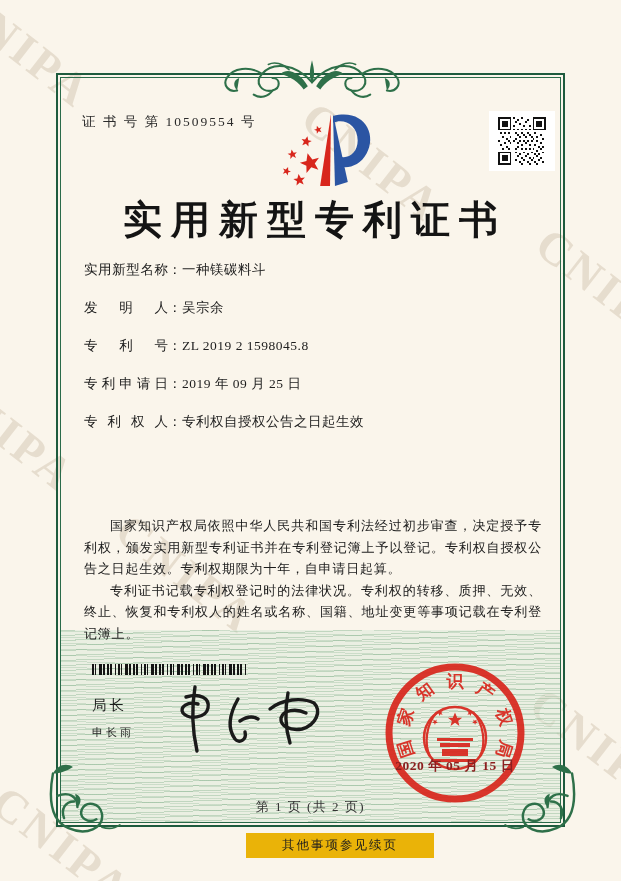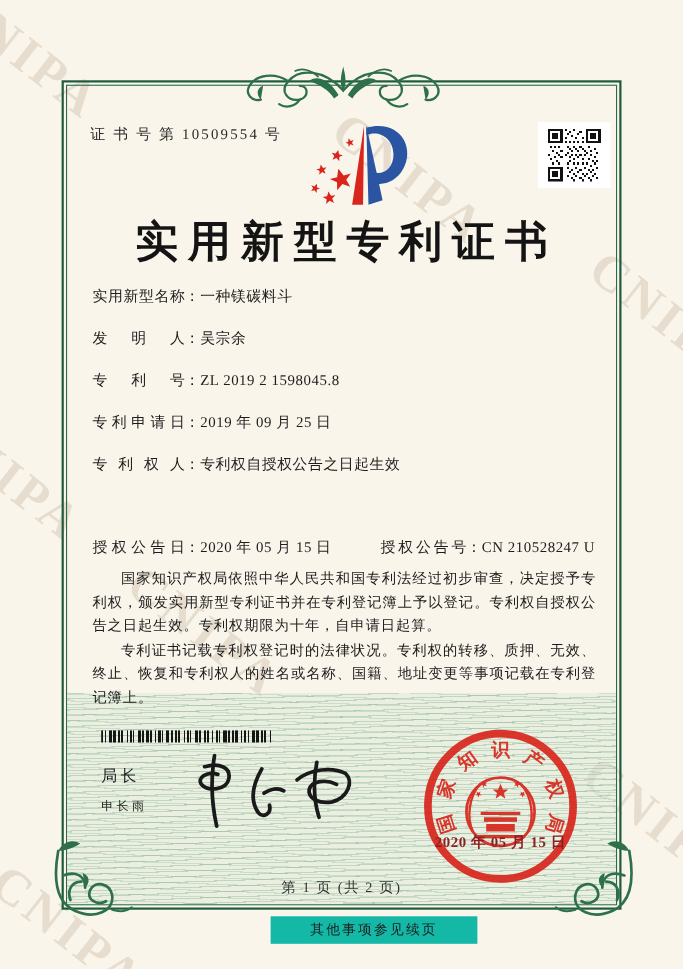"授权公告日：2020 年 05 月 15" div.frow { html: <div> <span>授权公告日</span><span>：</span><span>2020 年 05 月 15 日</span> <span> <span>授权公告号</span><span>：</span><span>CN 210528247 U</span> </span> </div> -> none }
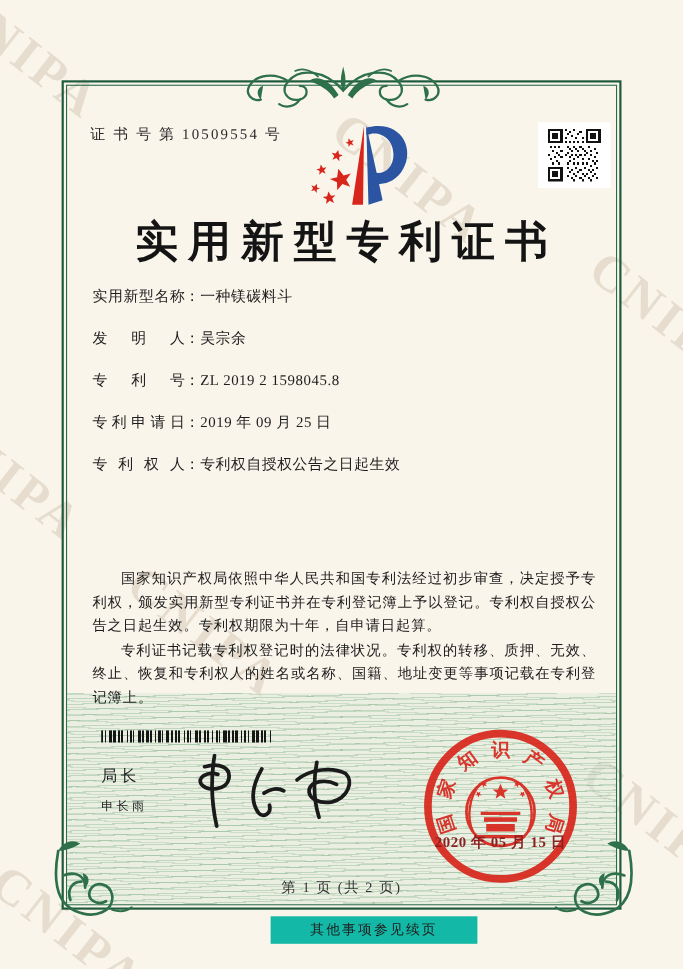"其他事项参见续页" .note-box { background: #14b8a6 -> #eab308 }
